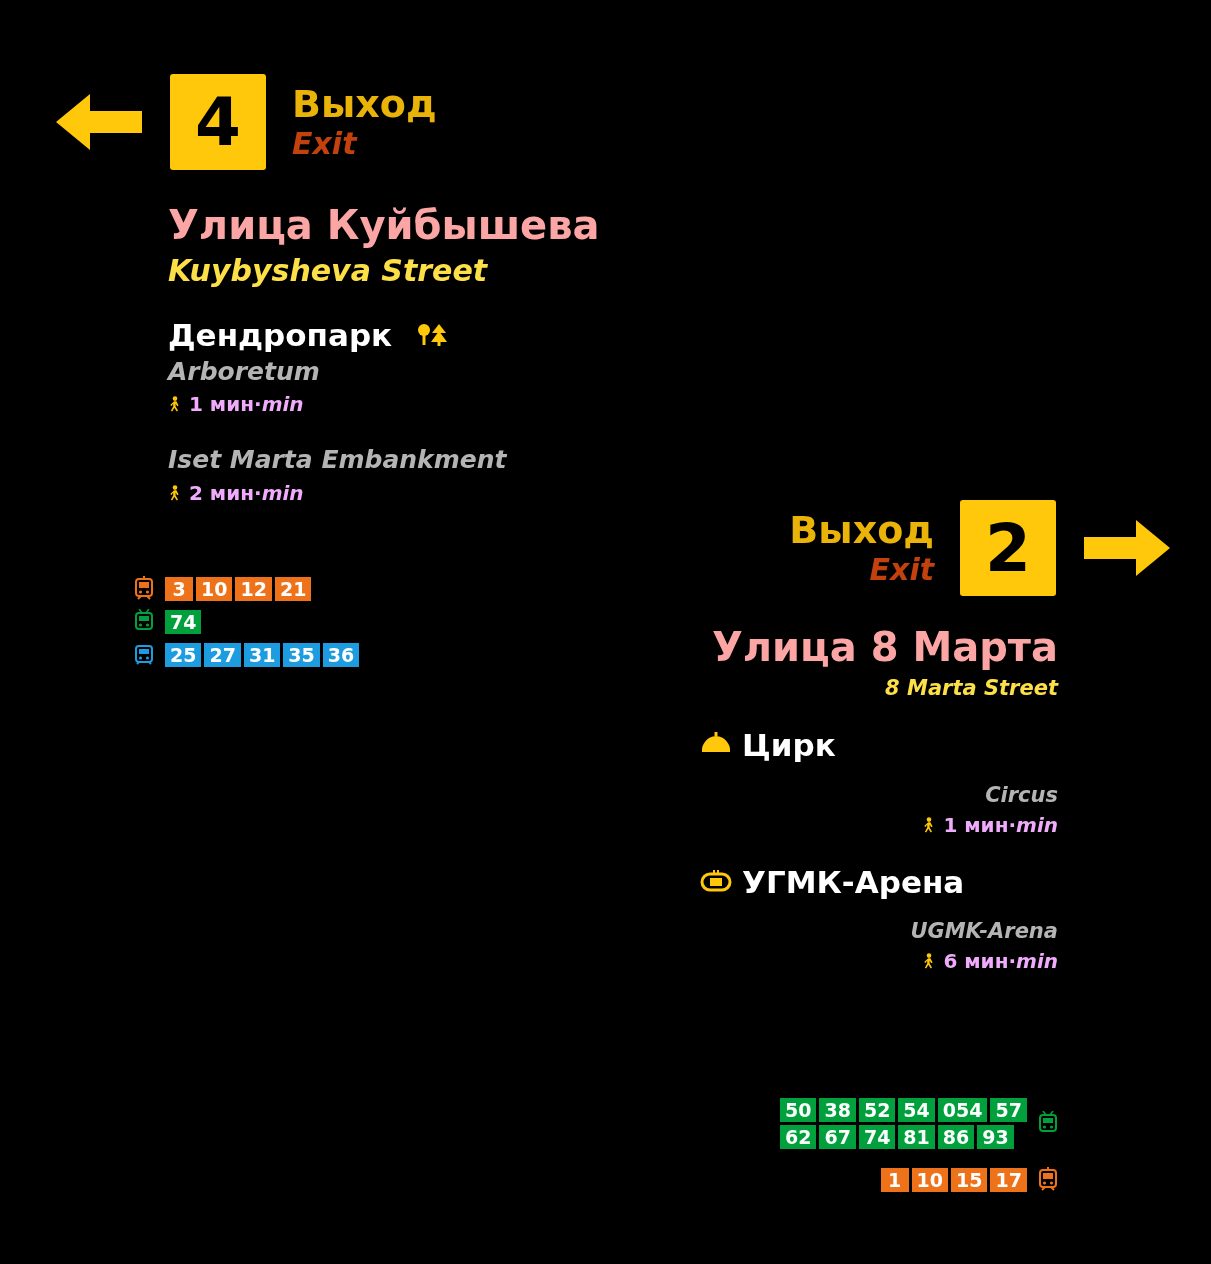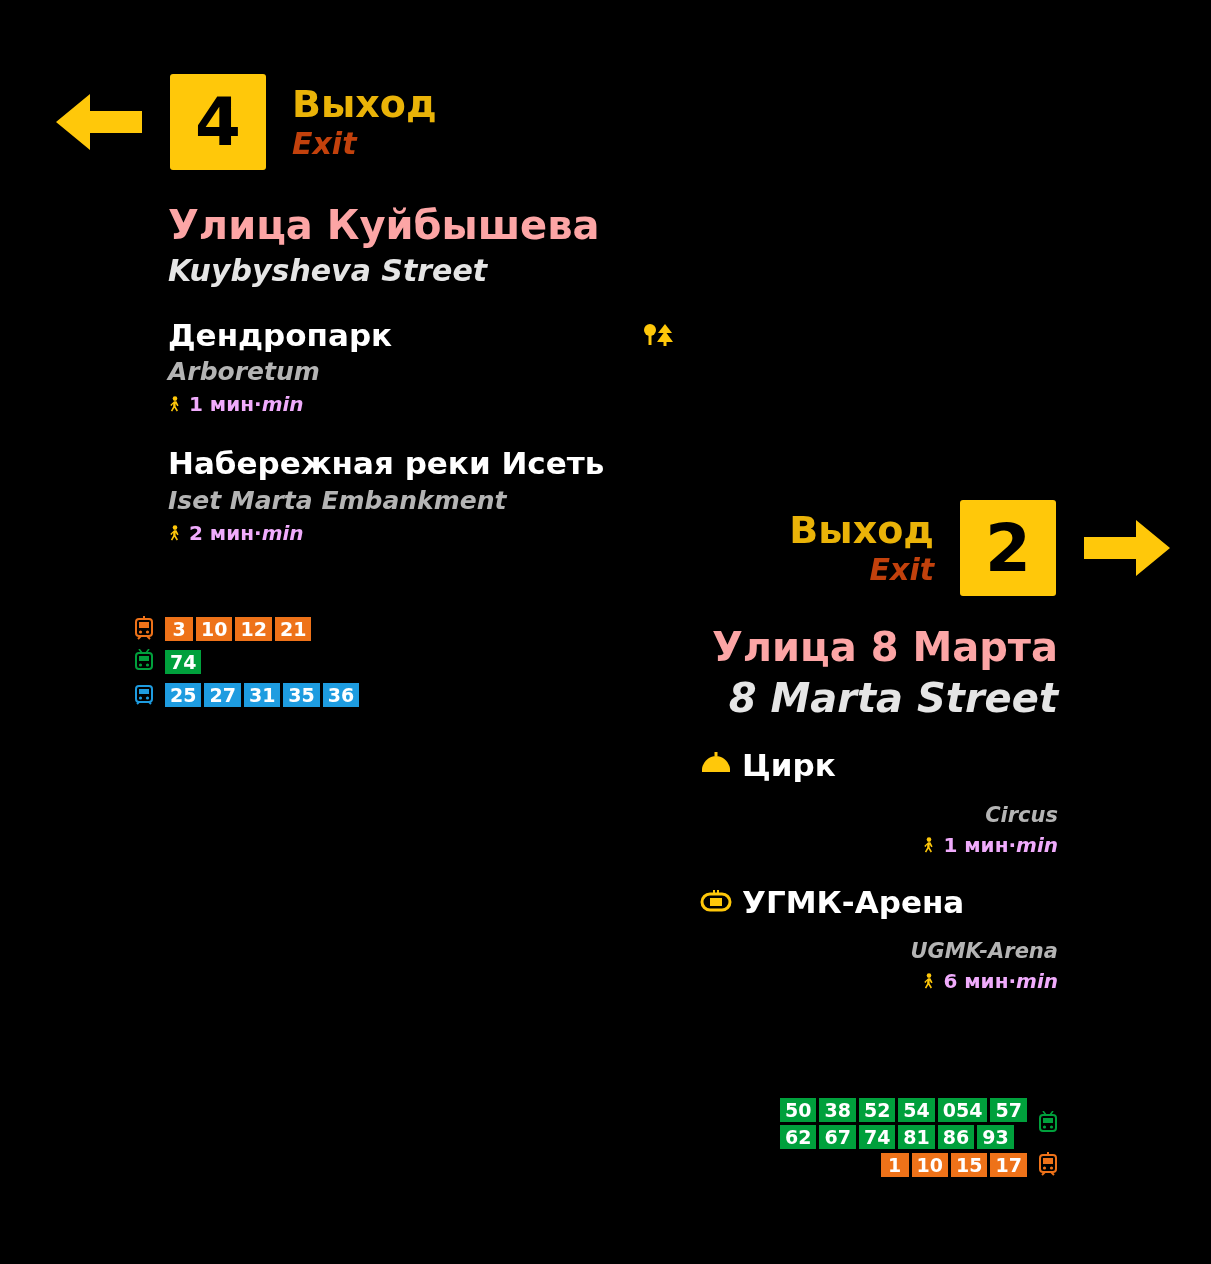"Kuybysheva Street" .dest-en { color: #e5e5e5 -> #fde047 }
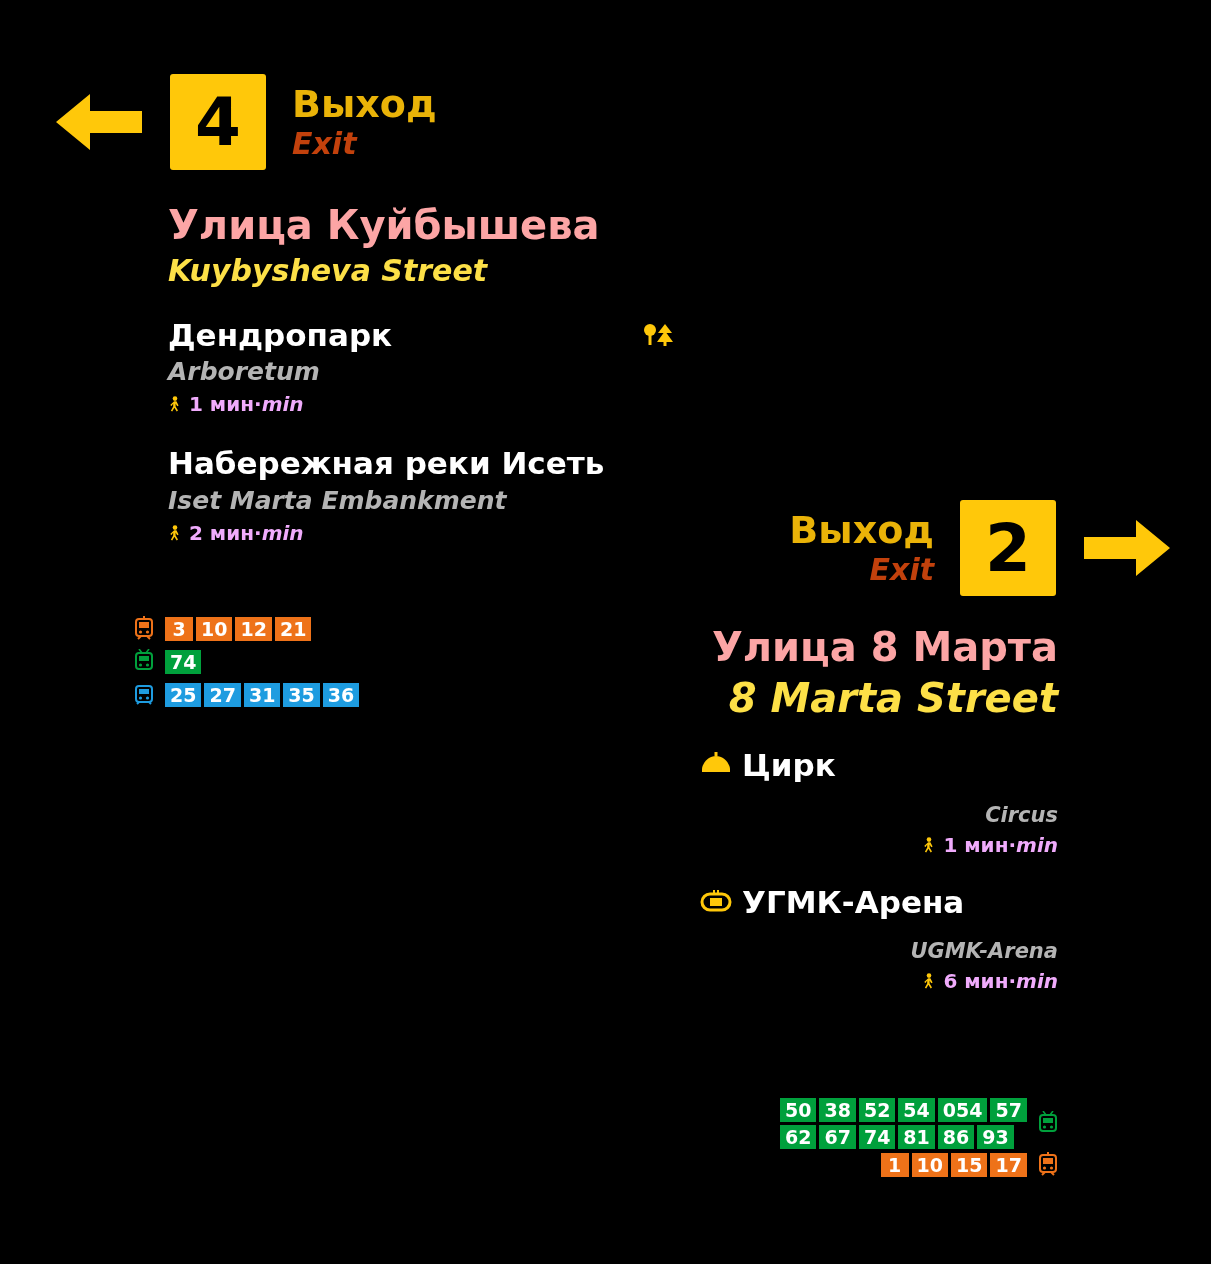"Дендропарк" div { justify-content: space-between -> none }
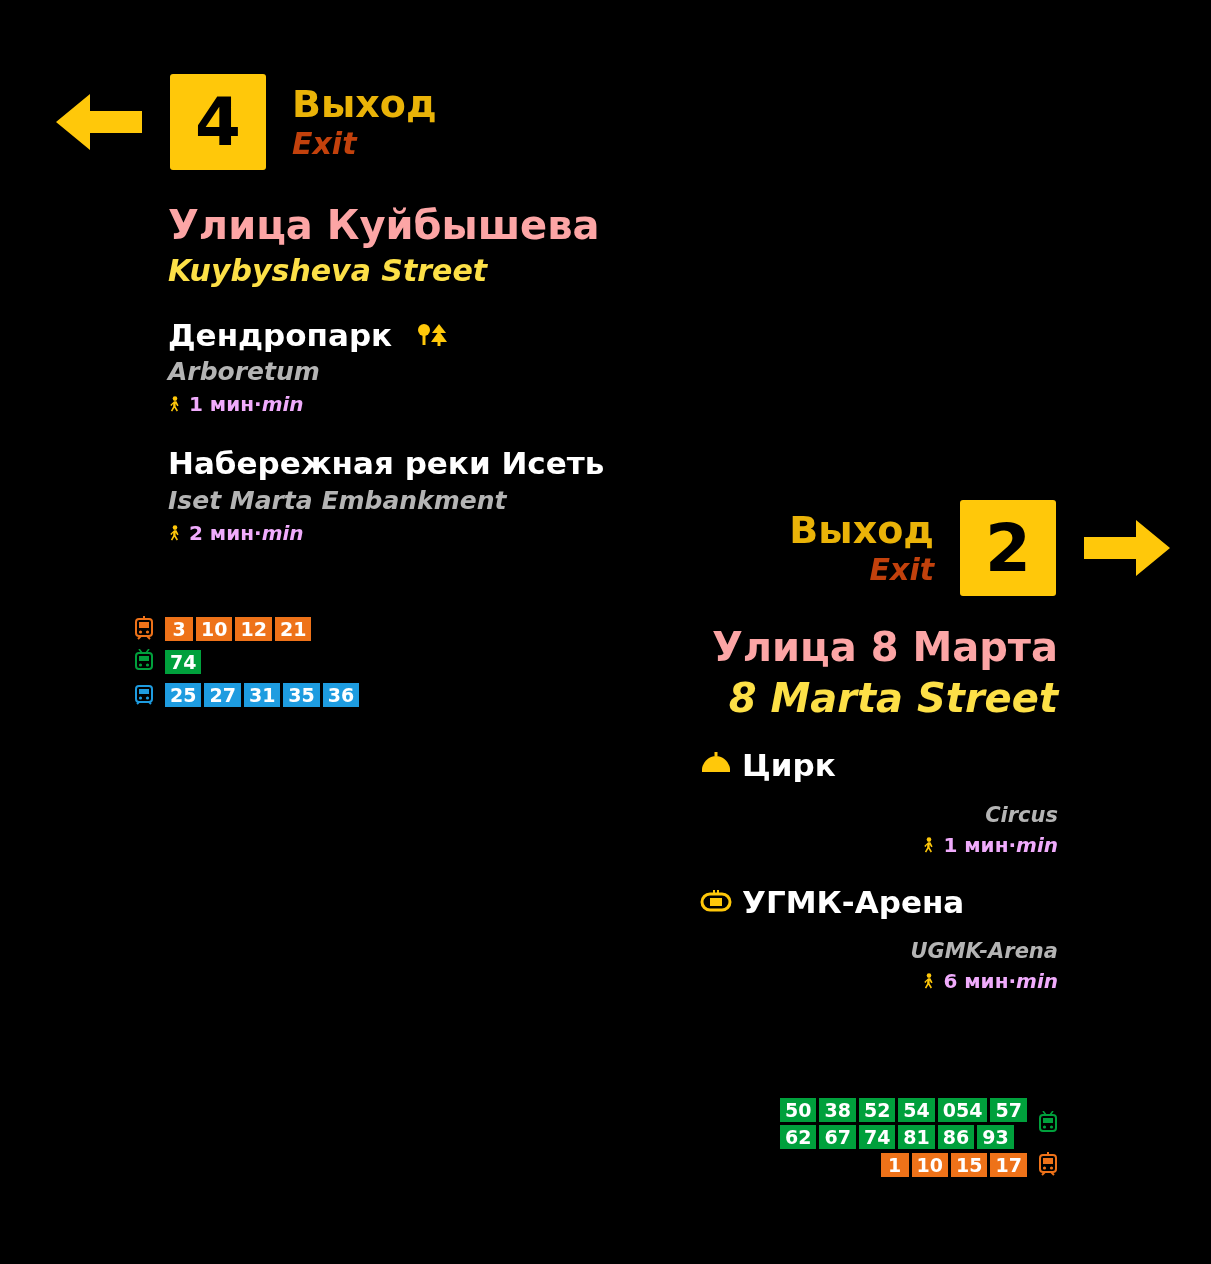"Набережная реки Исеть" div.poi-ru { html: <div>Набережная реки Исеть</div> -> none }
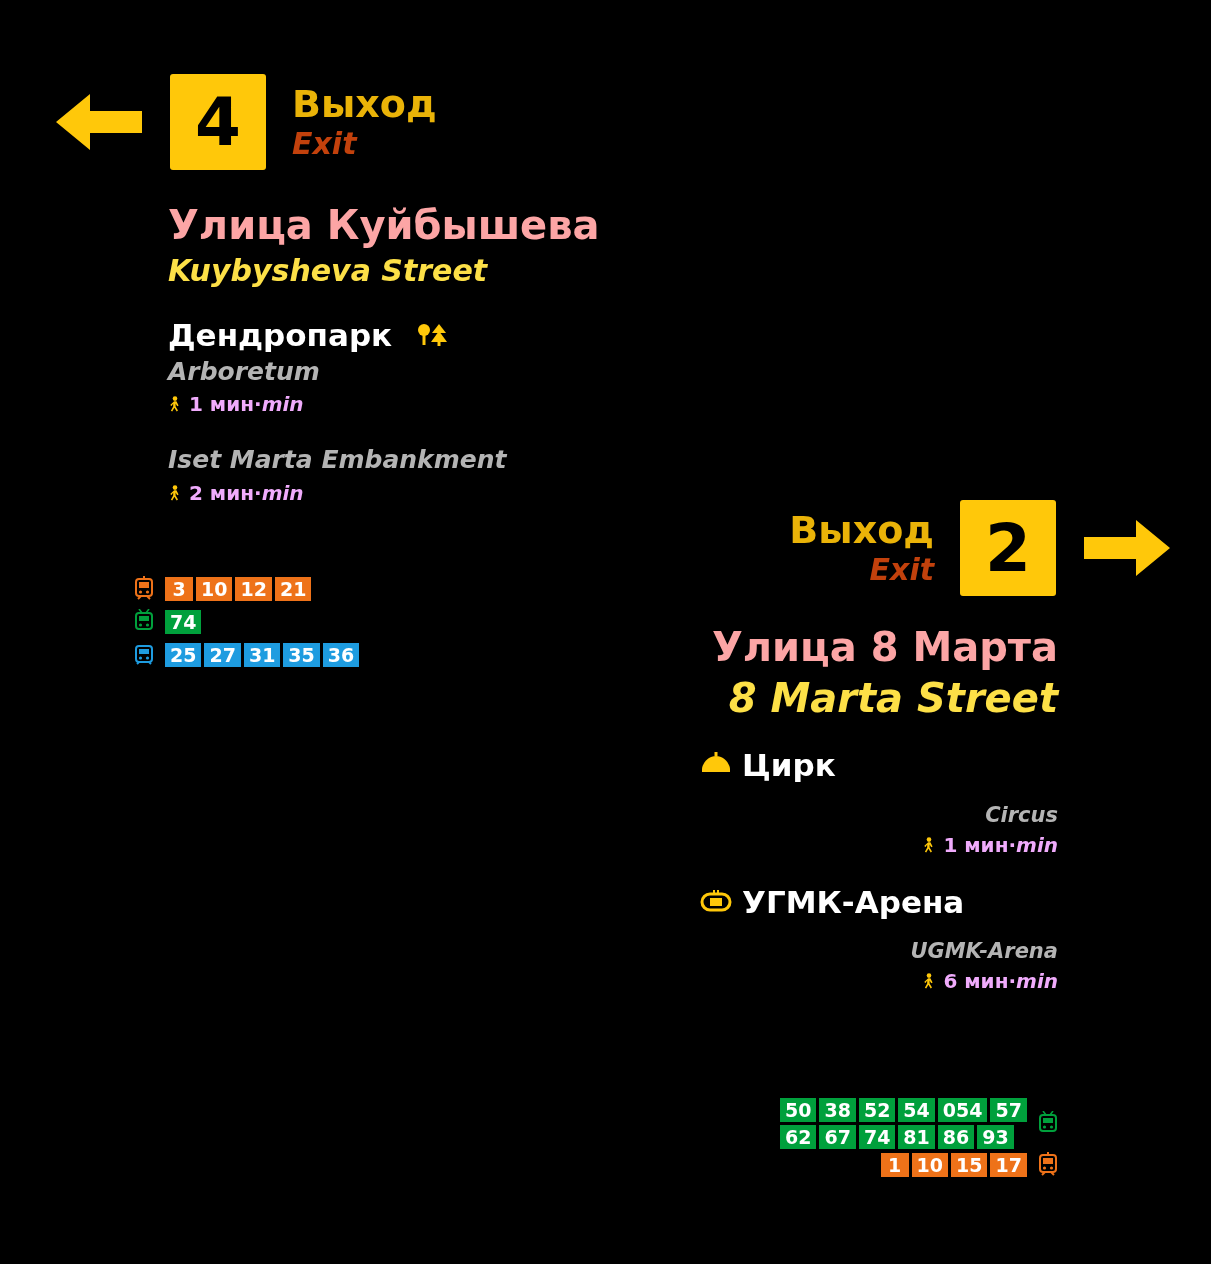"8 Marta Street" #right-street-en { font-size: 40px -> 21px }
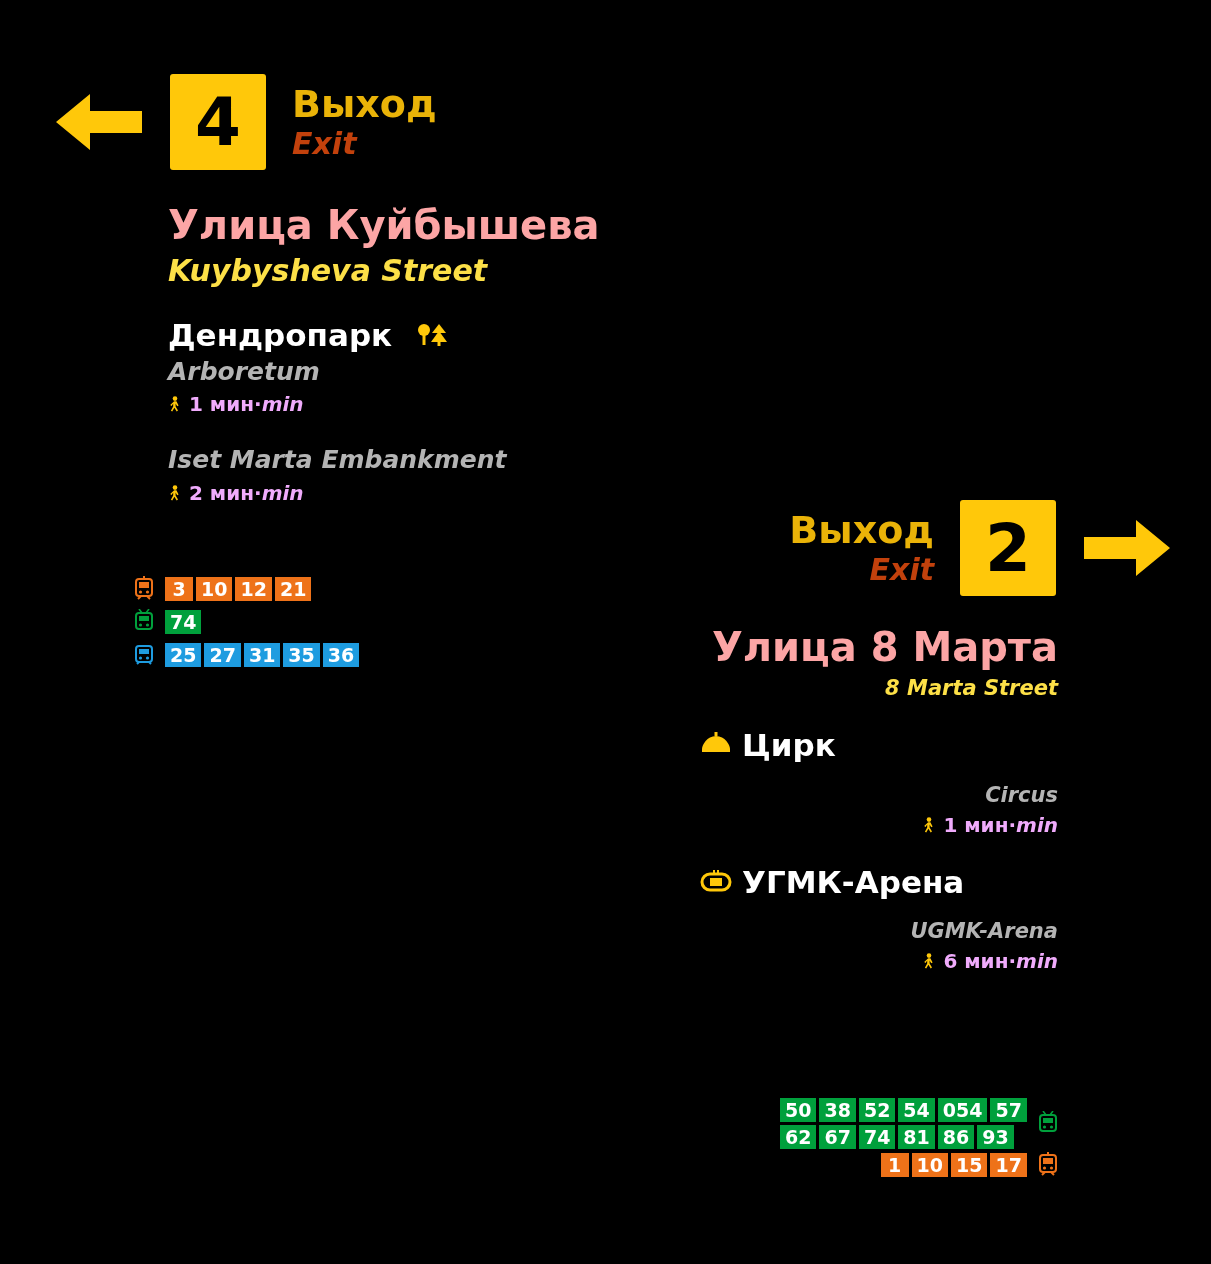"50" #right-routes { gap: 3px -> 18px }
